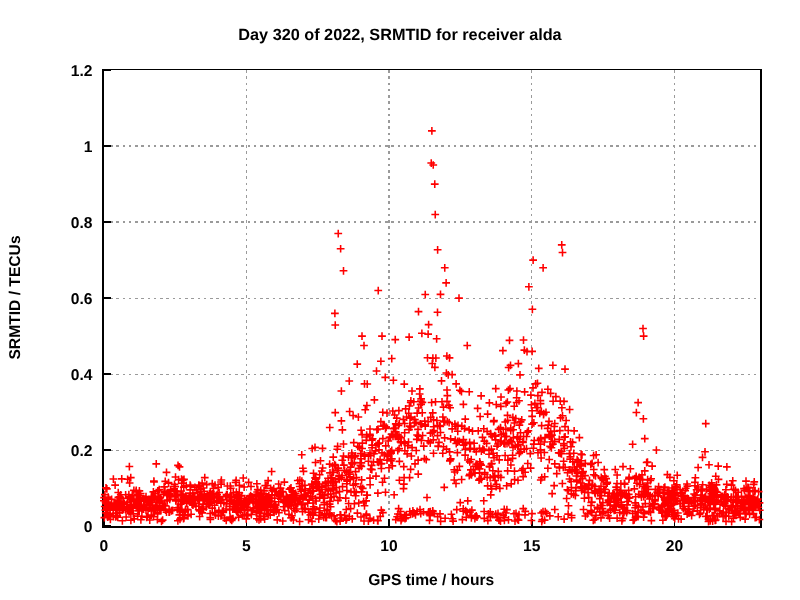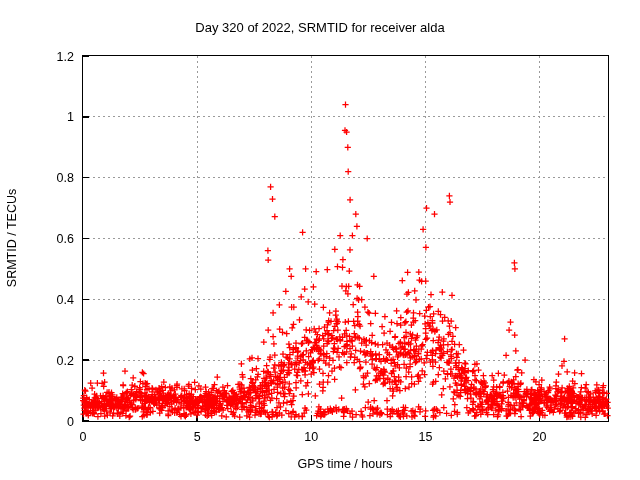"Day 320 of 2022, SRMTID" #plot-root { font-weight: none -> bold }
